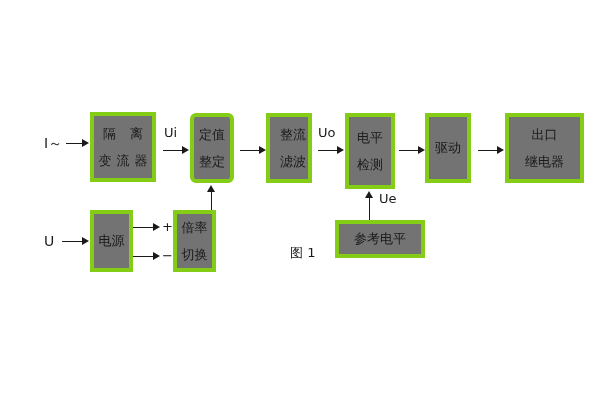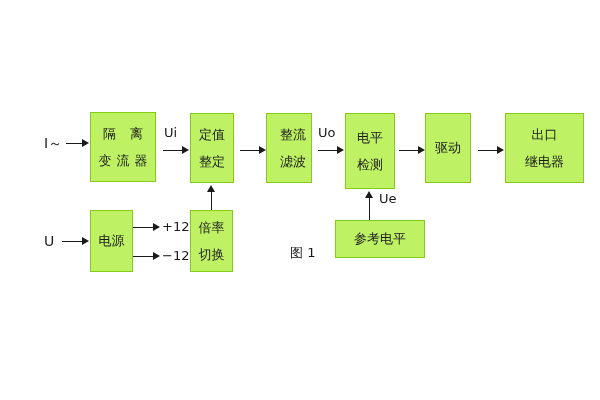"隔 离" .block { background: #bef264 -> #737373; border: 1px solid #84cc16 -> 4px solid #84cc16 }
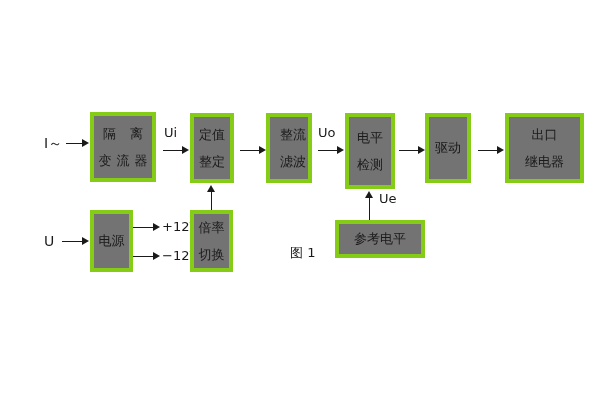"定值" div.block { border-radius: none -> 6px }
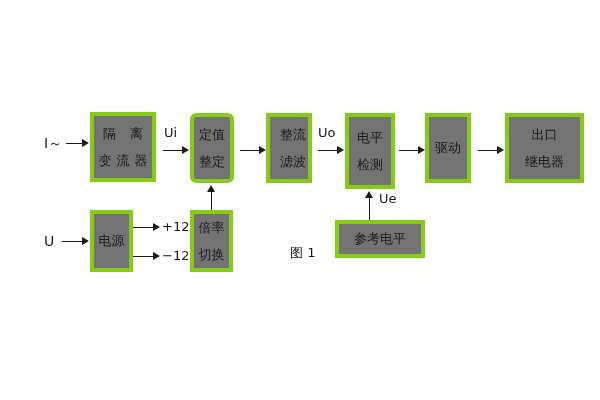"倍率" div.block { left: 190px -> 173px }
